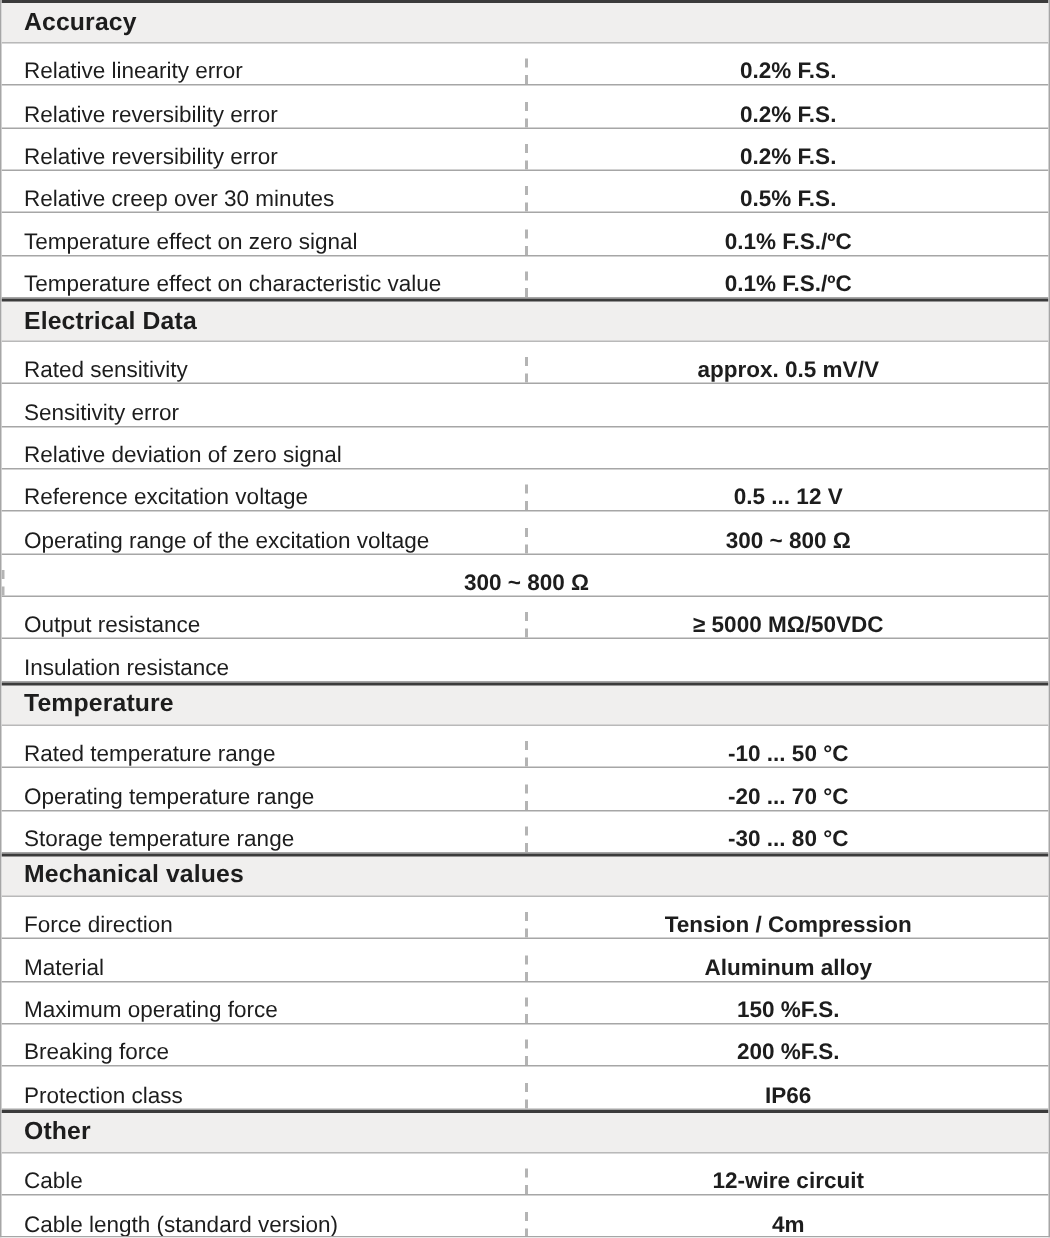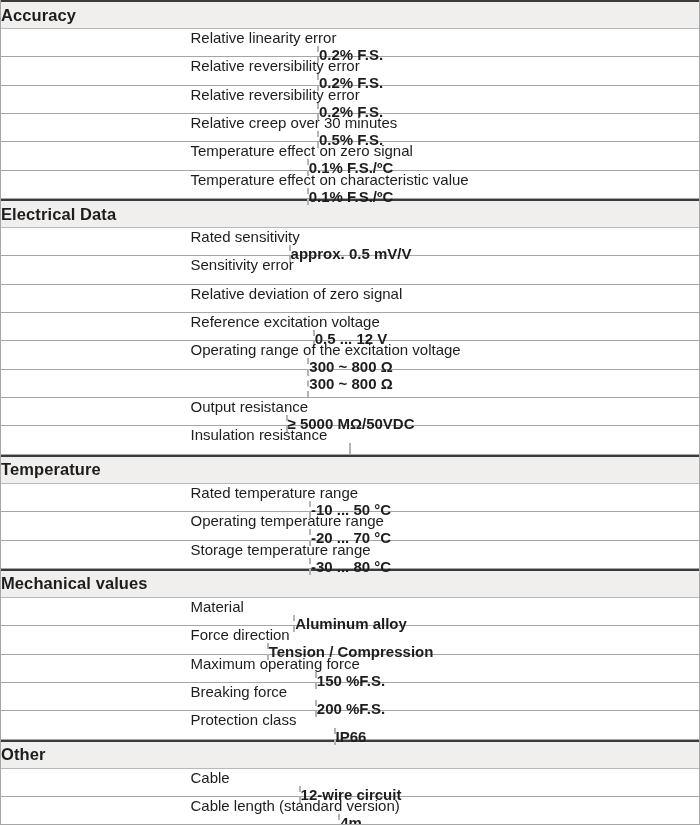"Accuracy" .section-header { padding-left: none -> 15px }
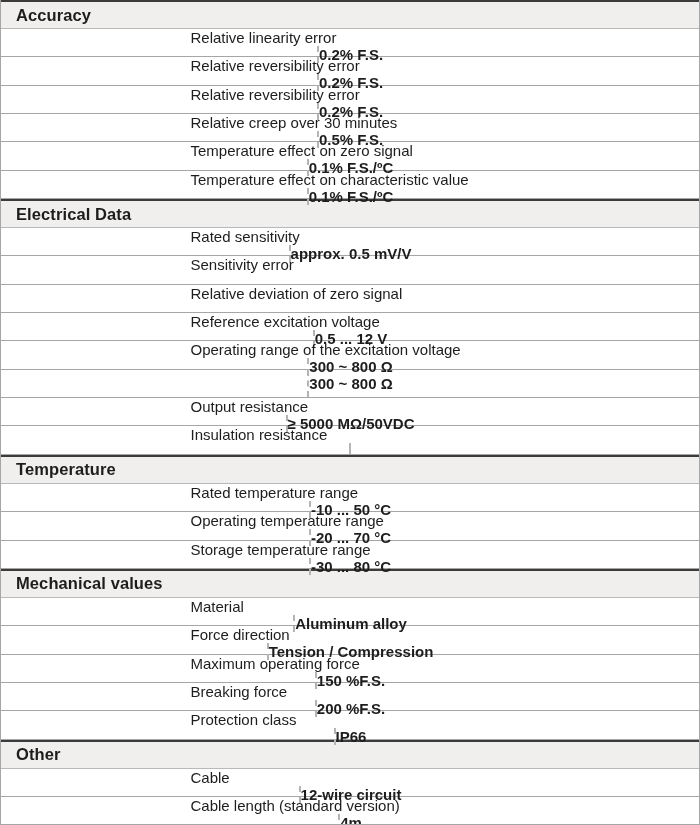"Relative linearity error" .spec-row { align-items: center -> flex-end; flex-direction: column -> none }
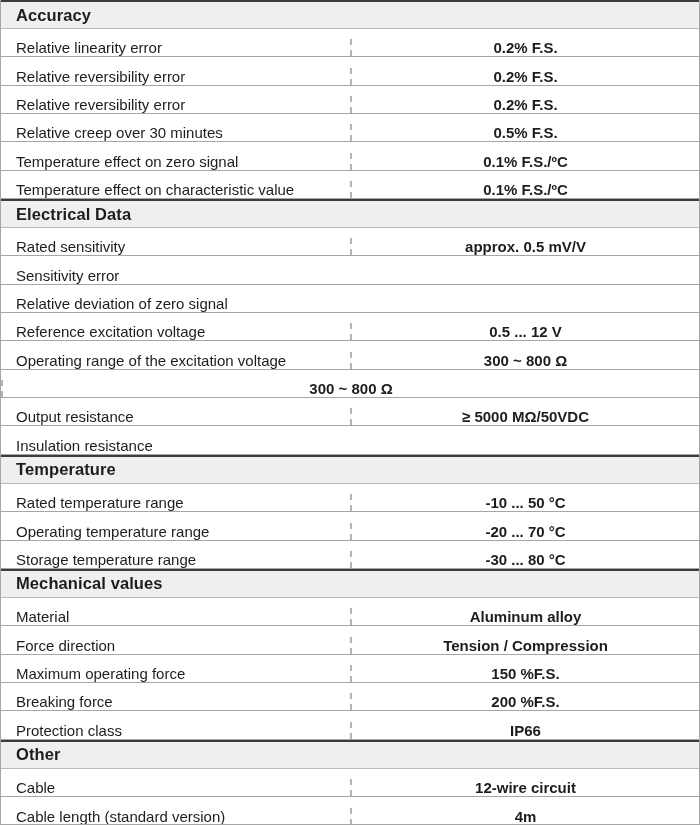"Material" div.spec-row { order: before "Force direction" -> after "Force direction" }
